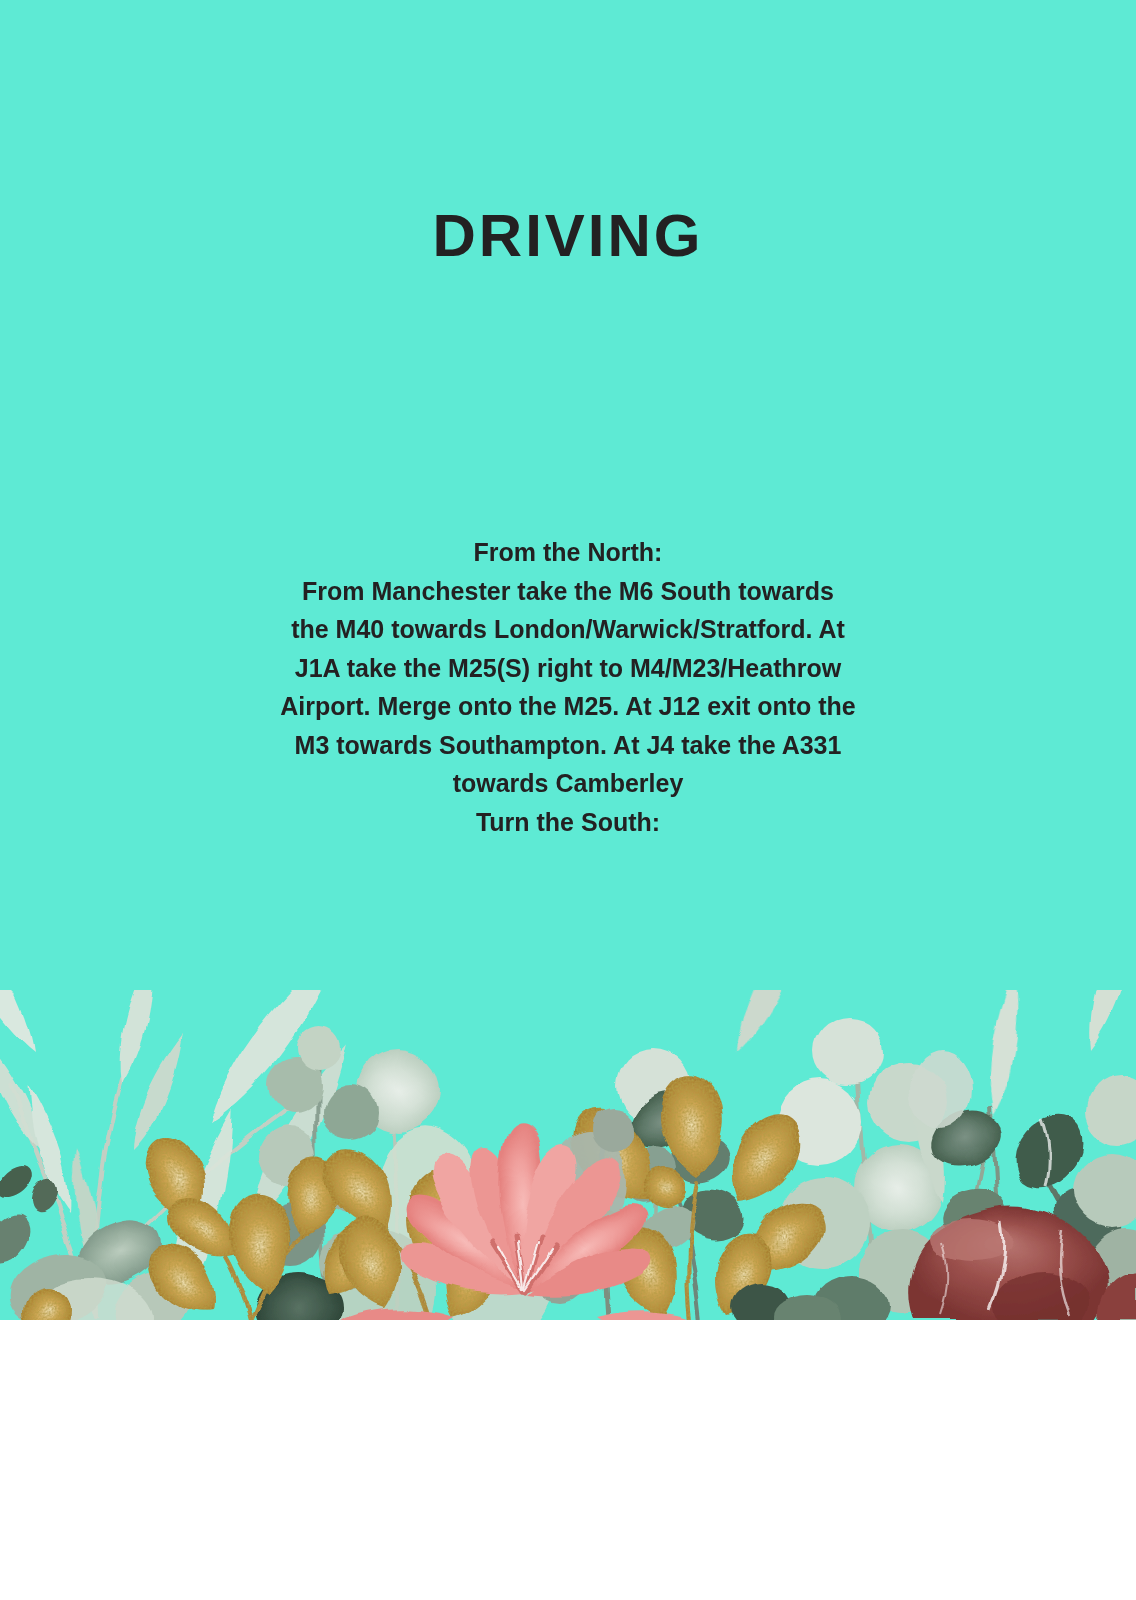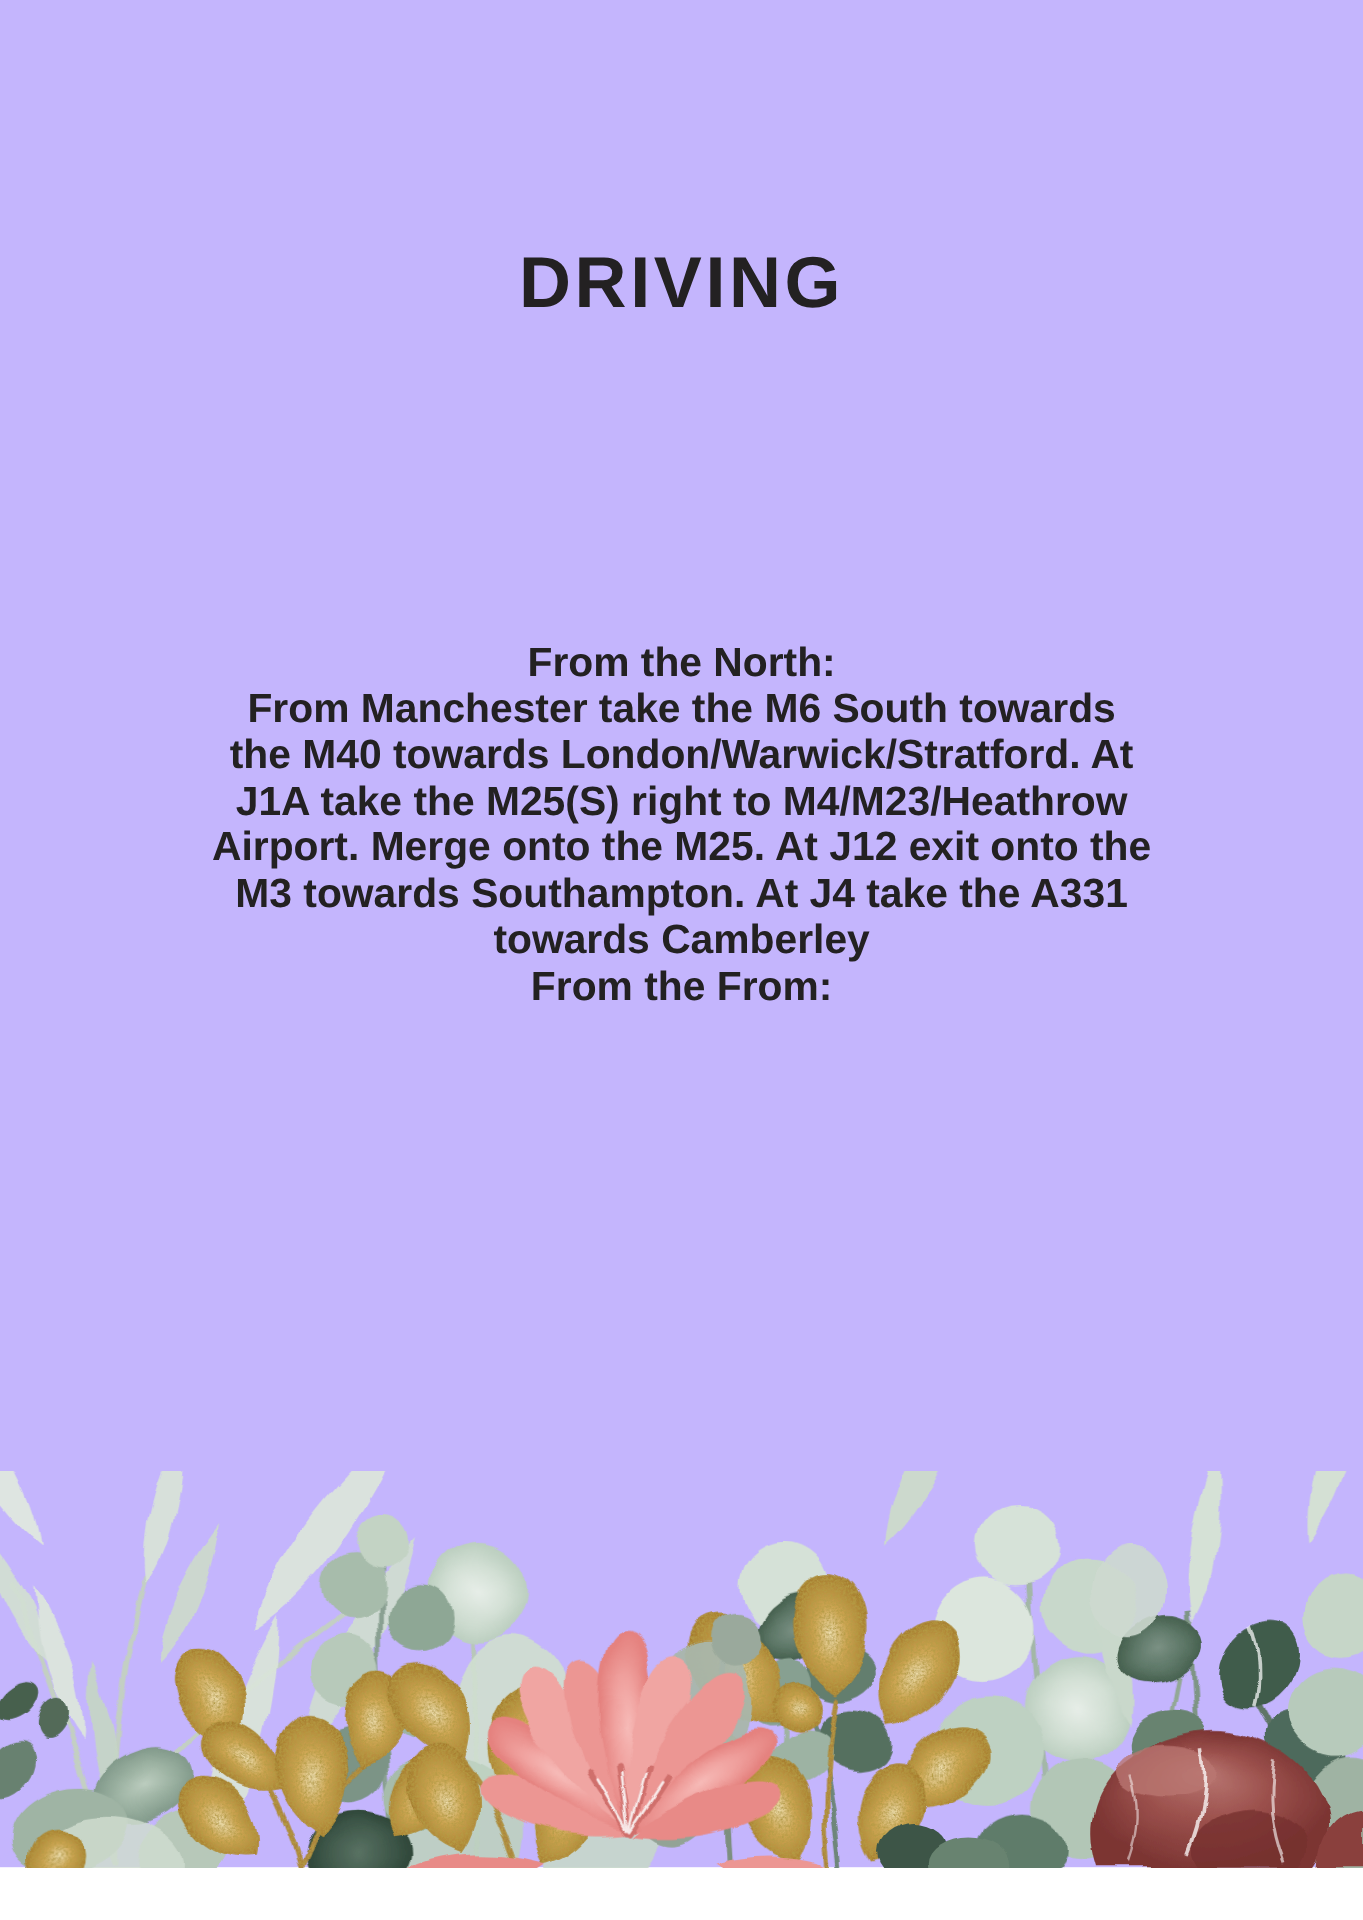"DRIVING" .page { background: #c4b5fd -> #5eead4; height: 1556px -> 1320px }
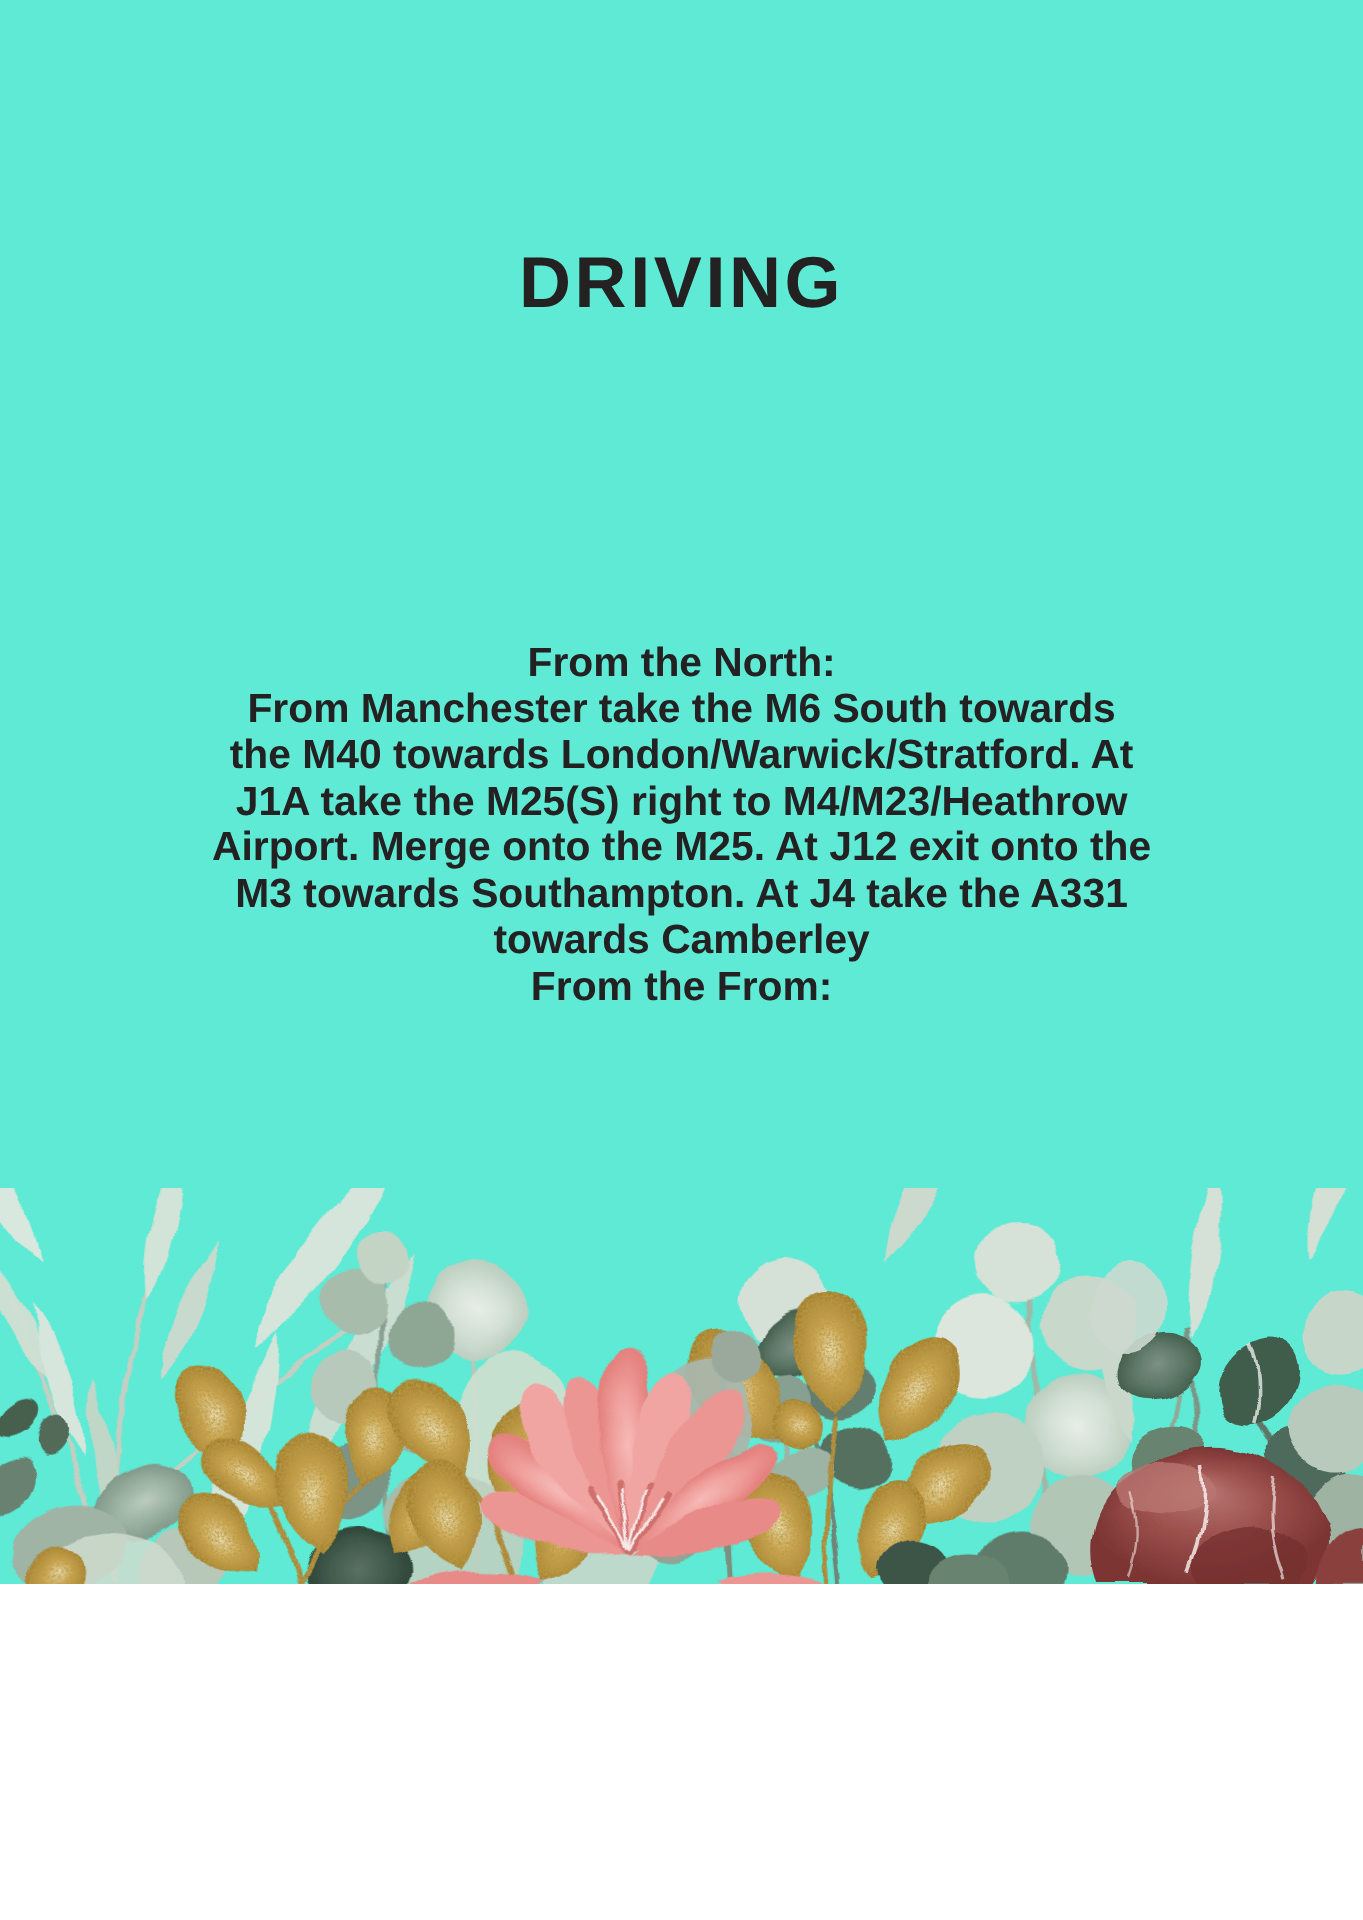"From the North:" .instructions { font-size: 34px -> 25px }
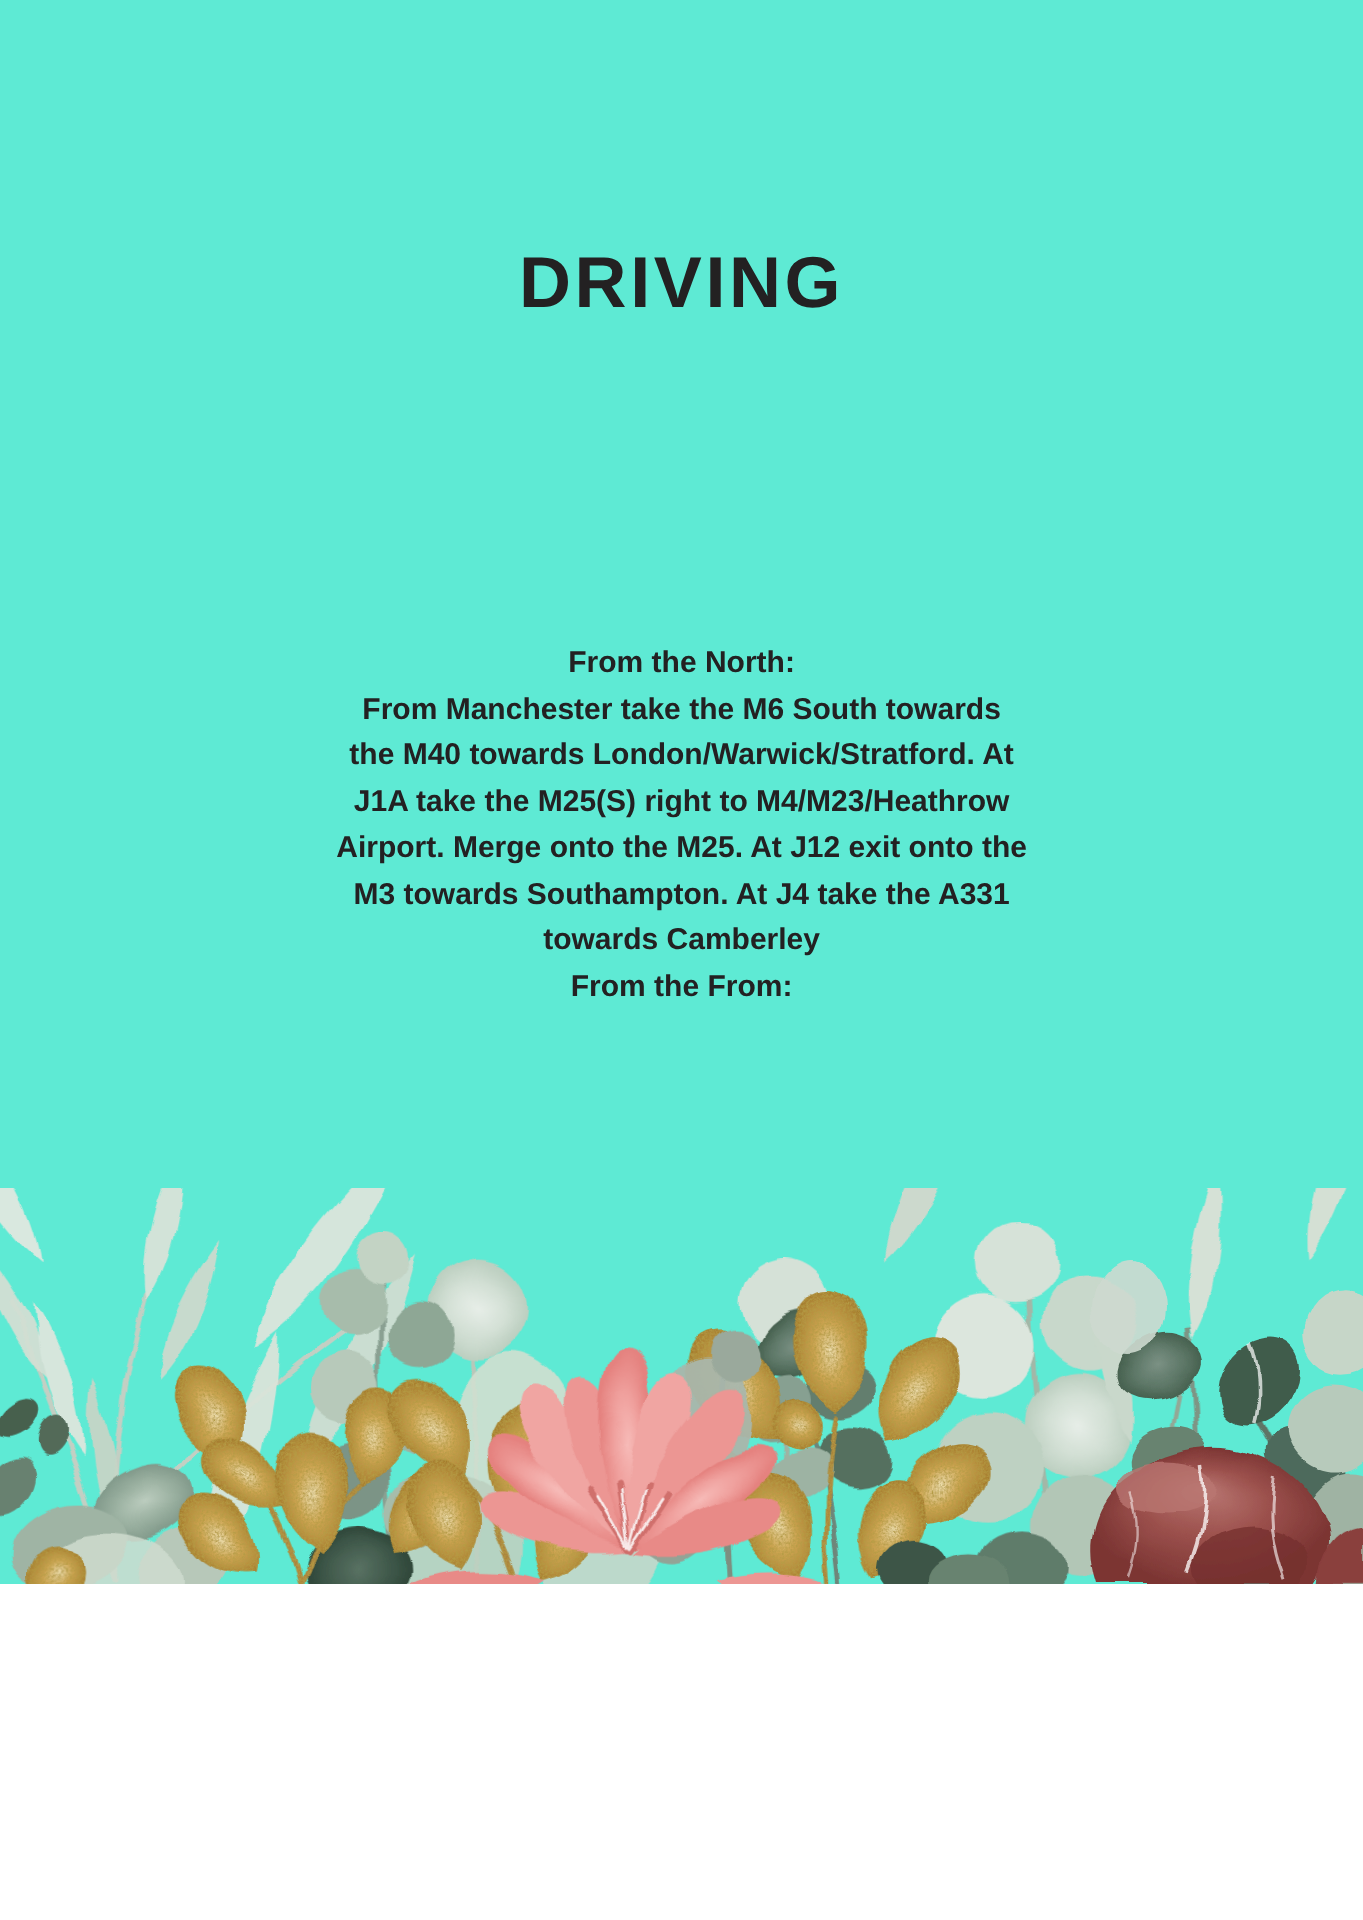"From the From:" div.line { text: From the From -> Turn the South }
